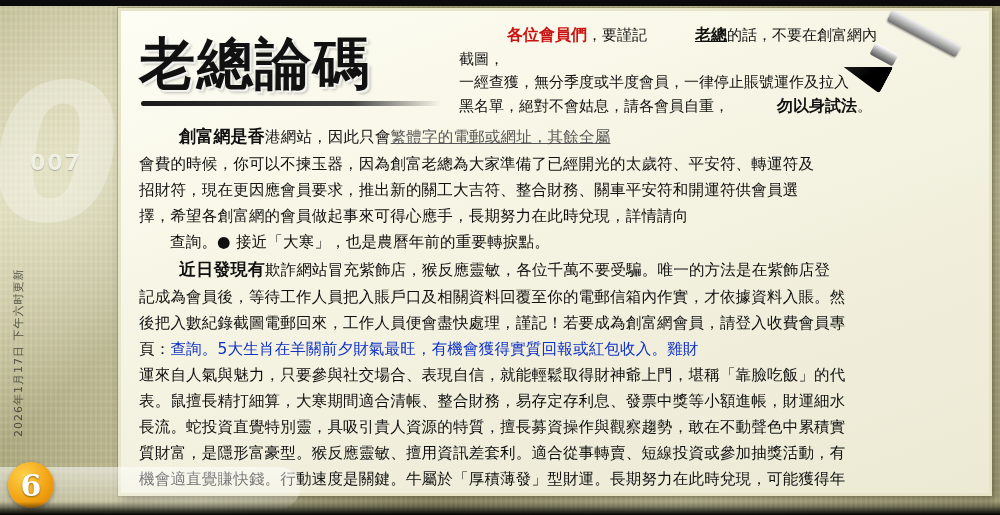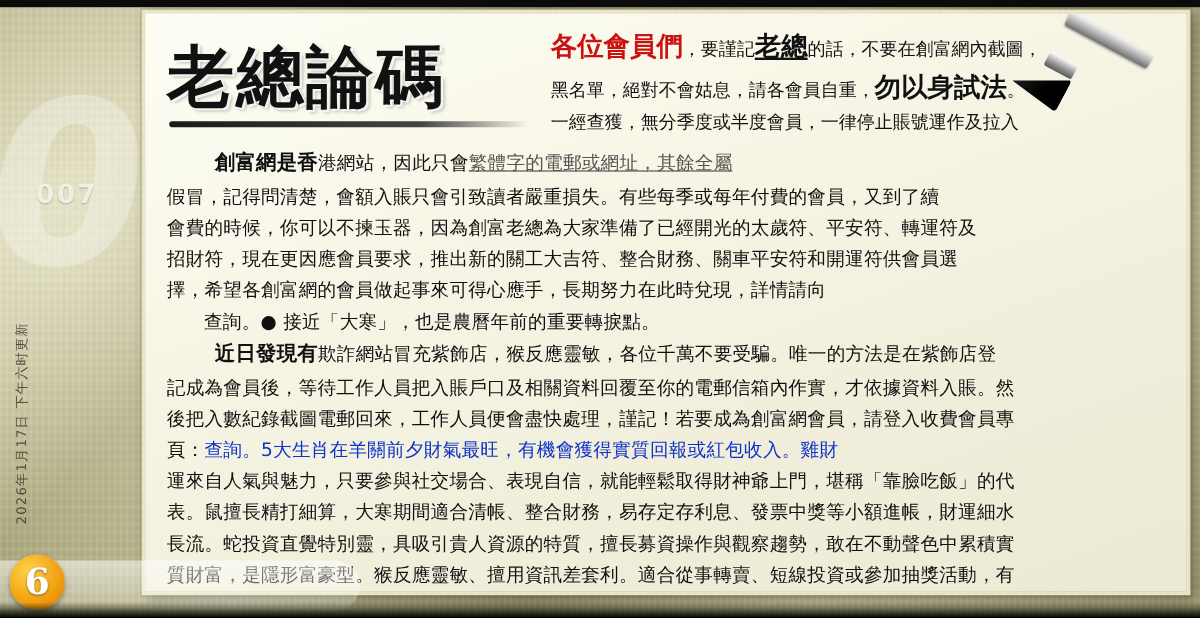"各位會員們" .big-b { font-size: 22px -> 16px; margin-left: none -> 48px }
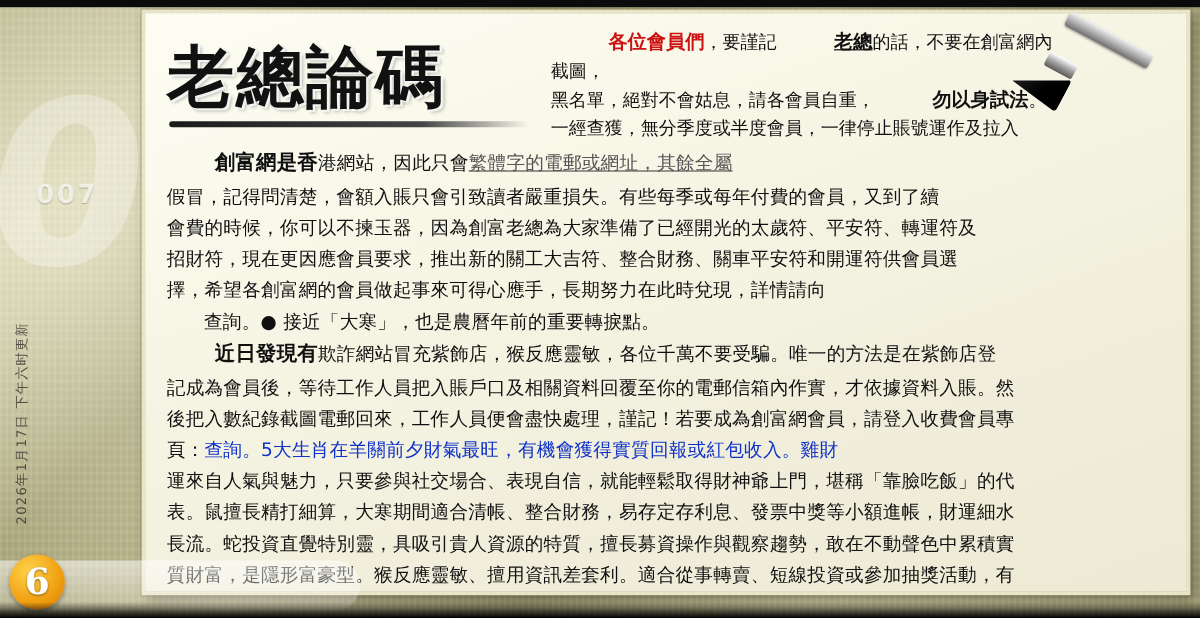"黑名單，絕對不會姑息，請各會員自重， 勿以身試法。" div { order: before "一經查獲，無分季度或半度會員，一律停止賬號運作及拉入" -> after "一經查獲，無分季度或半度會員，一律停止賬號運作及拉入" }
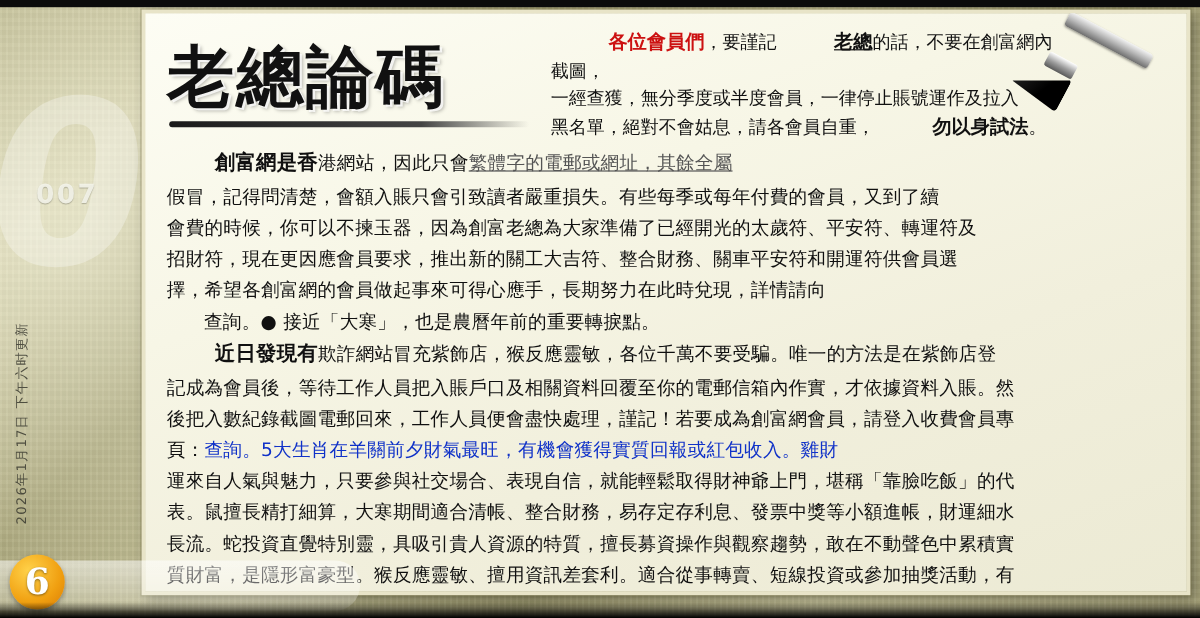"假冒，記得問清楚，會額入賬只會引致讀者嚴重損失。有些每季或每年付費的會員，又到了" p { html: <p>假冒，記得問清楚，會額入賬只會引致讀者嚴重損失。有些每季或每年付費的會員，又到了續</p> -> none }
